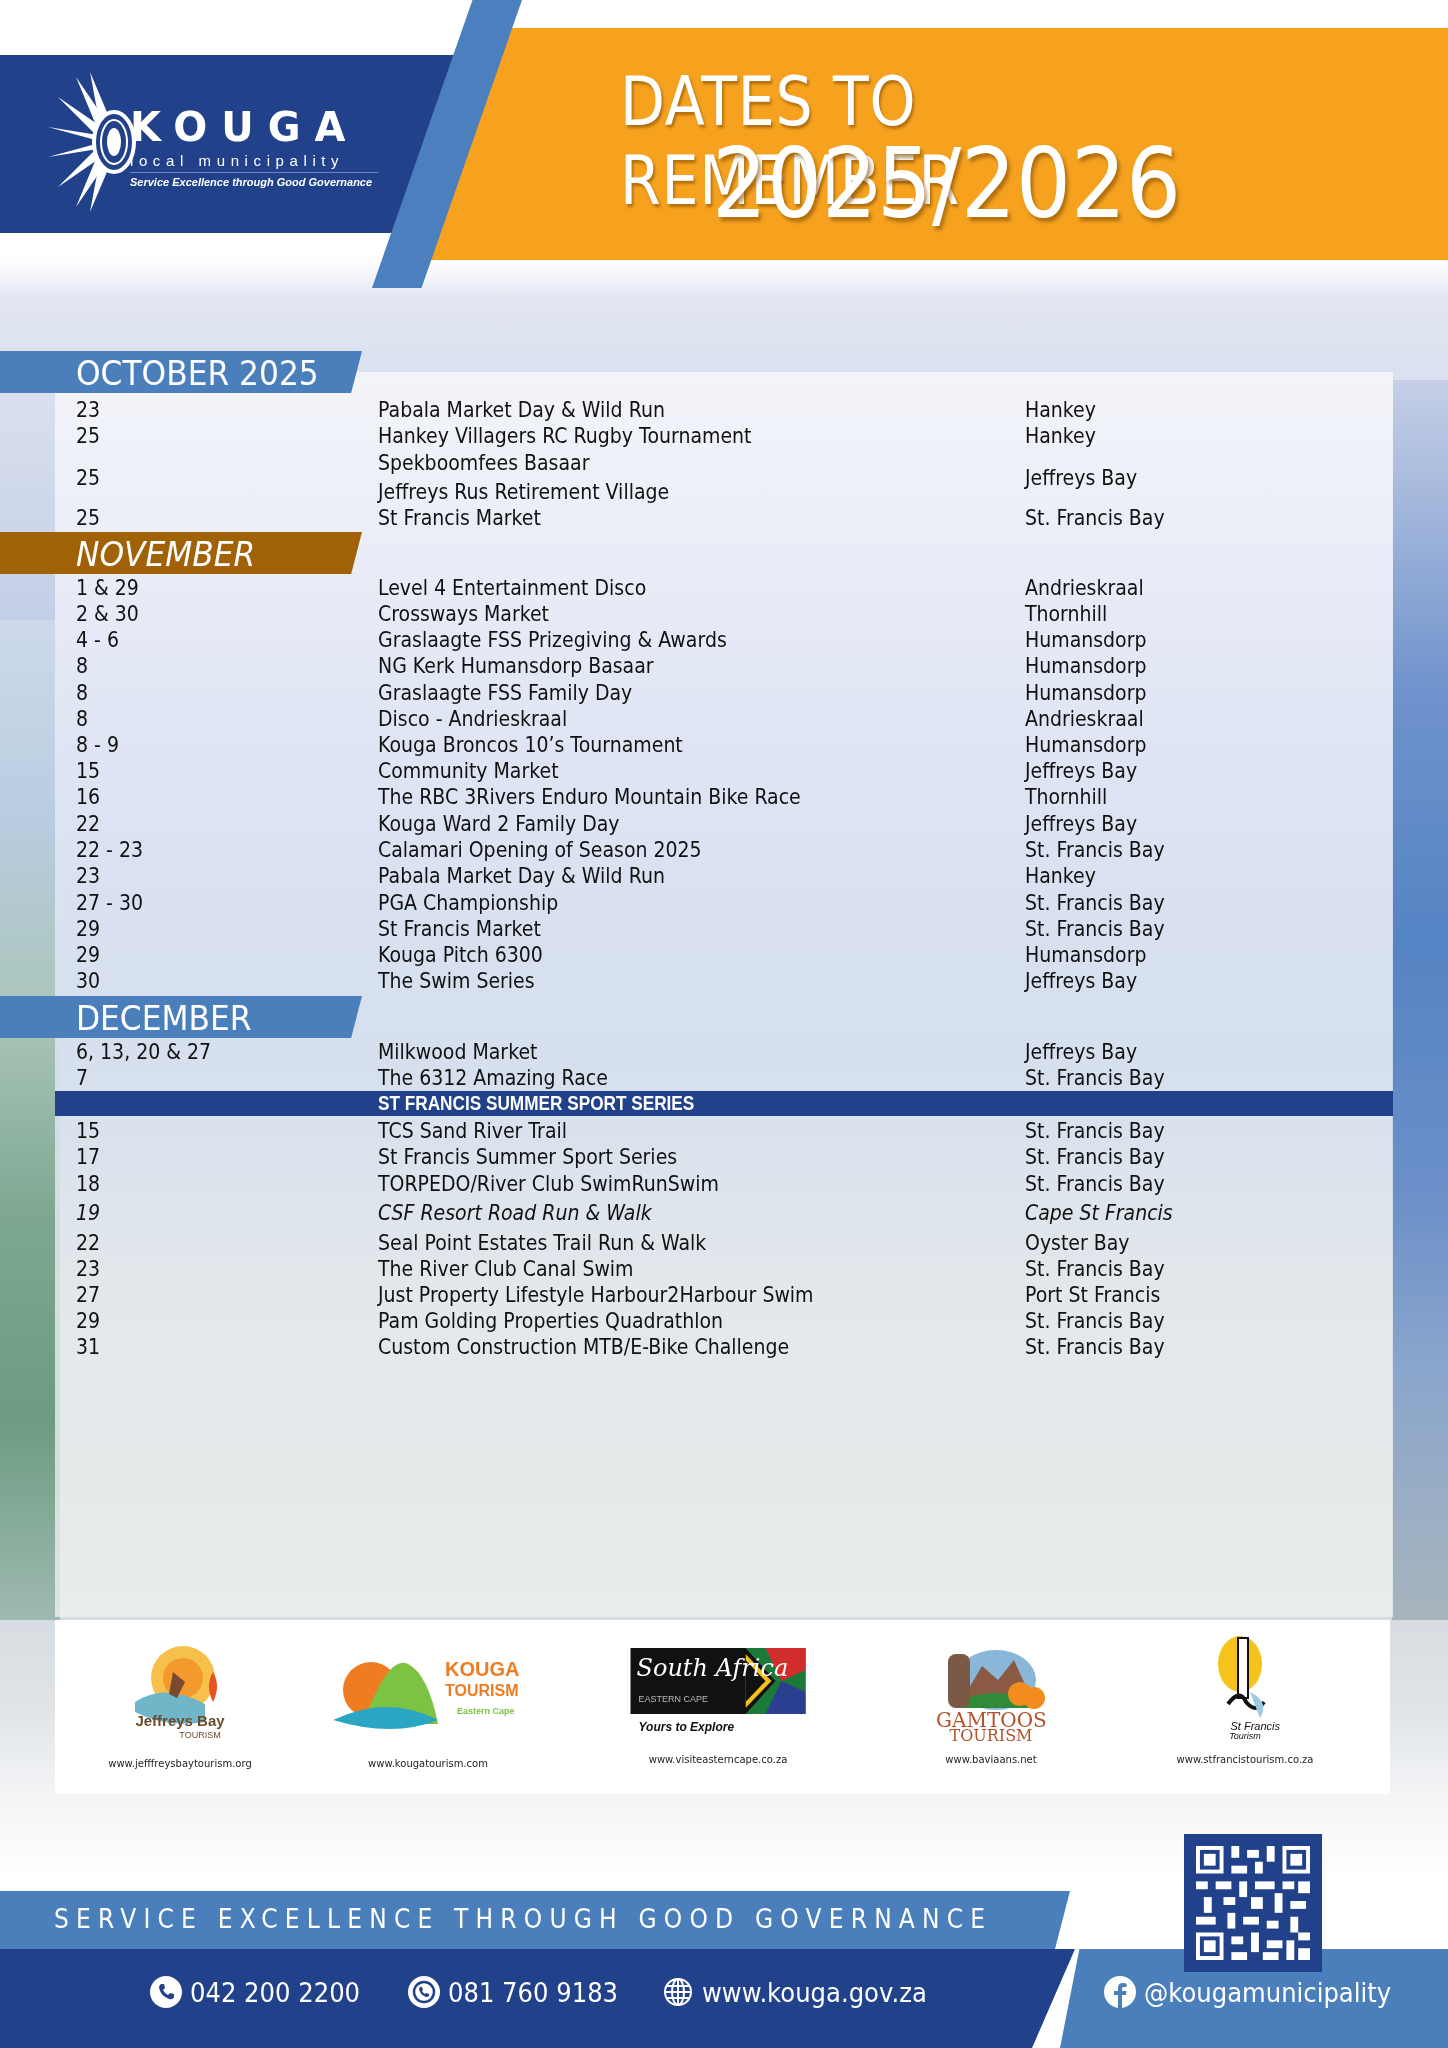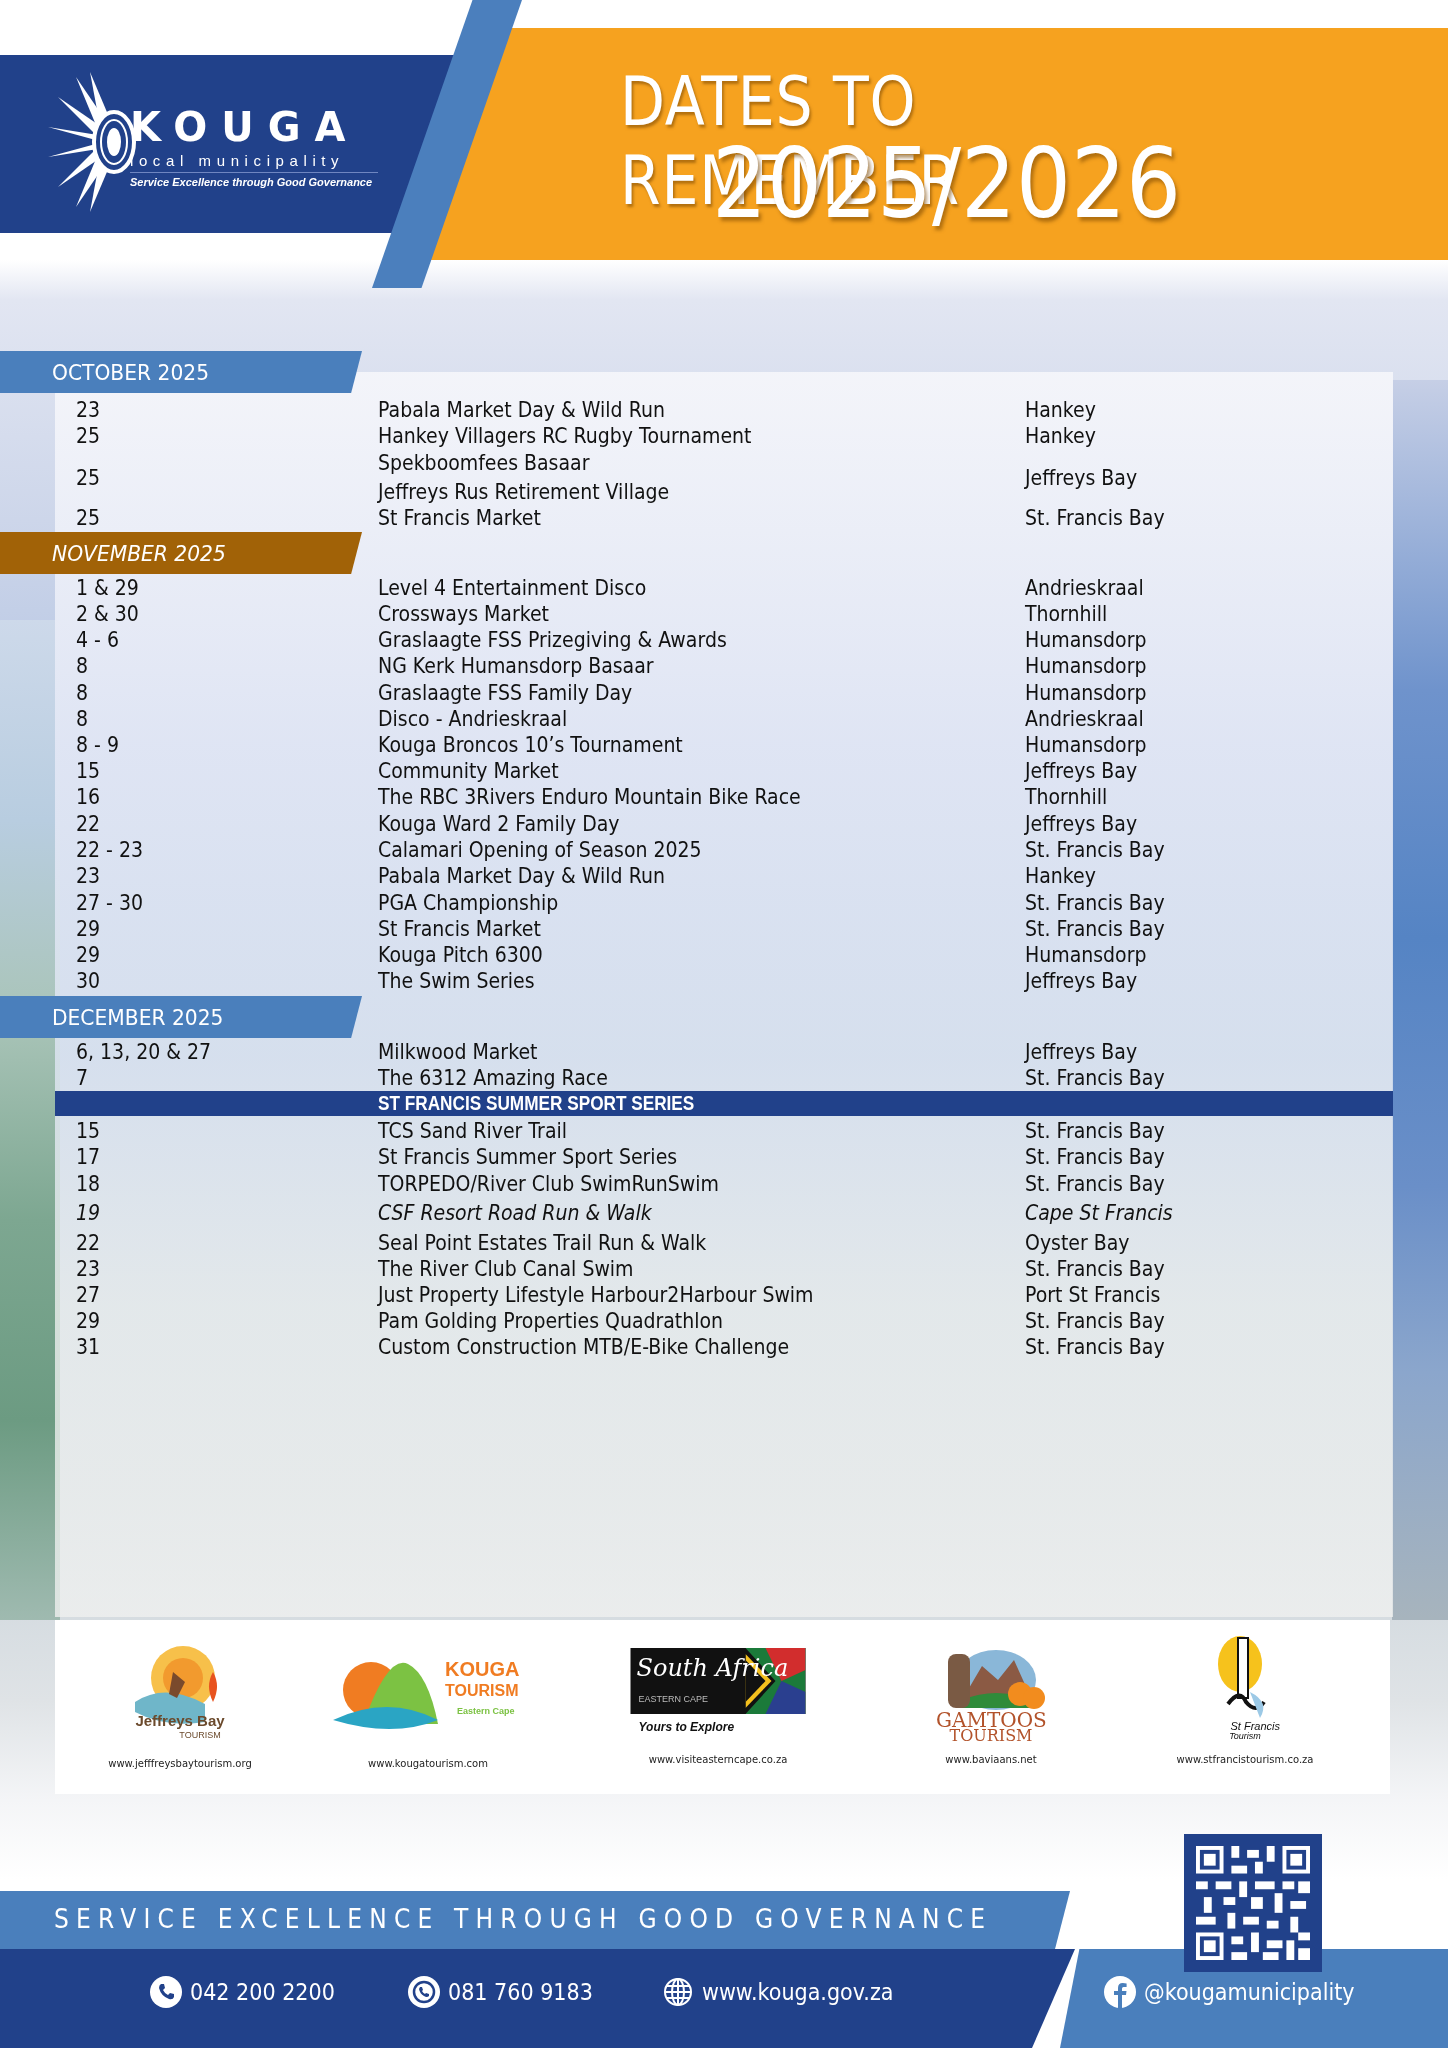"OCTOBER 2025" .month { font-size: 22px -> 34px; padding-left: 52px -> 76px }
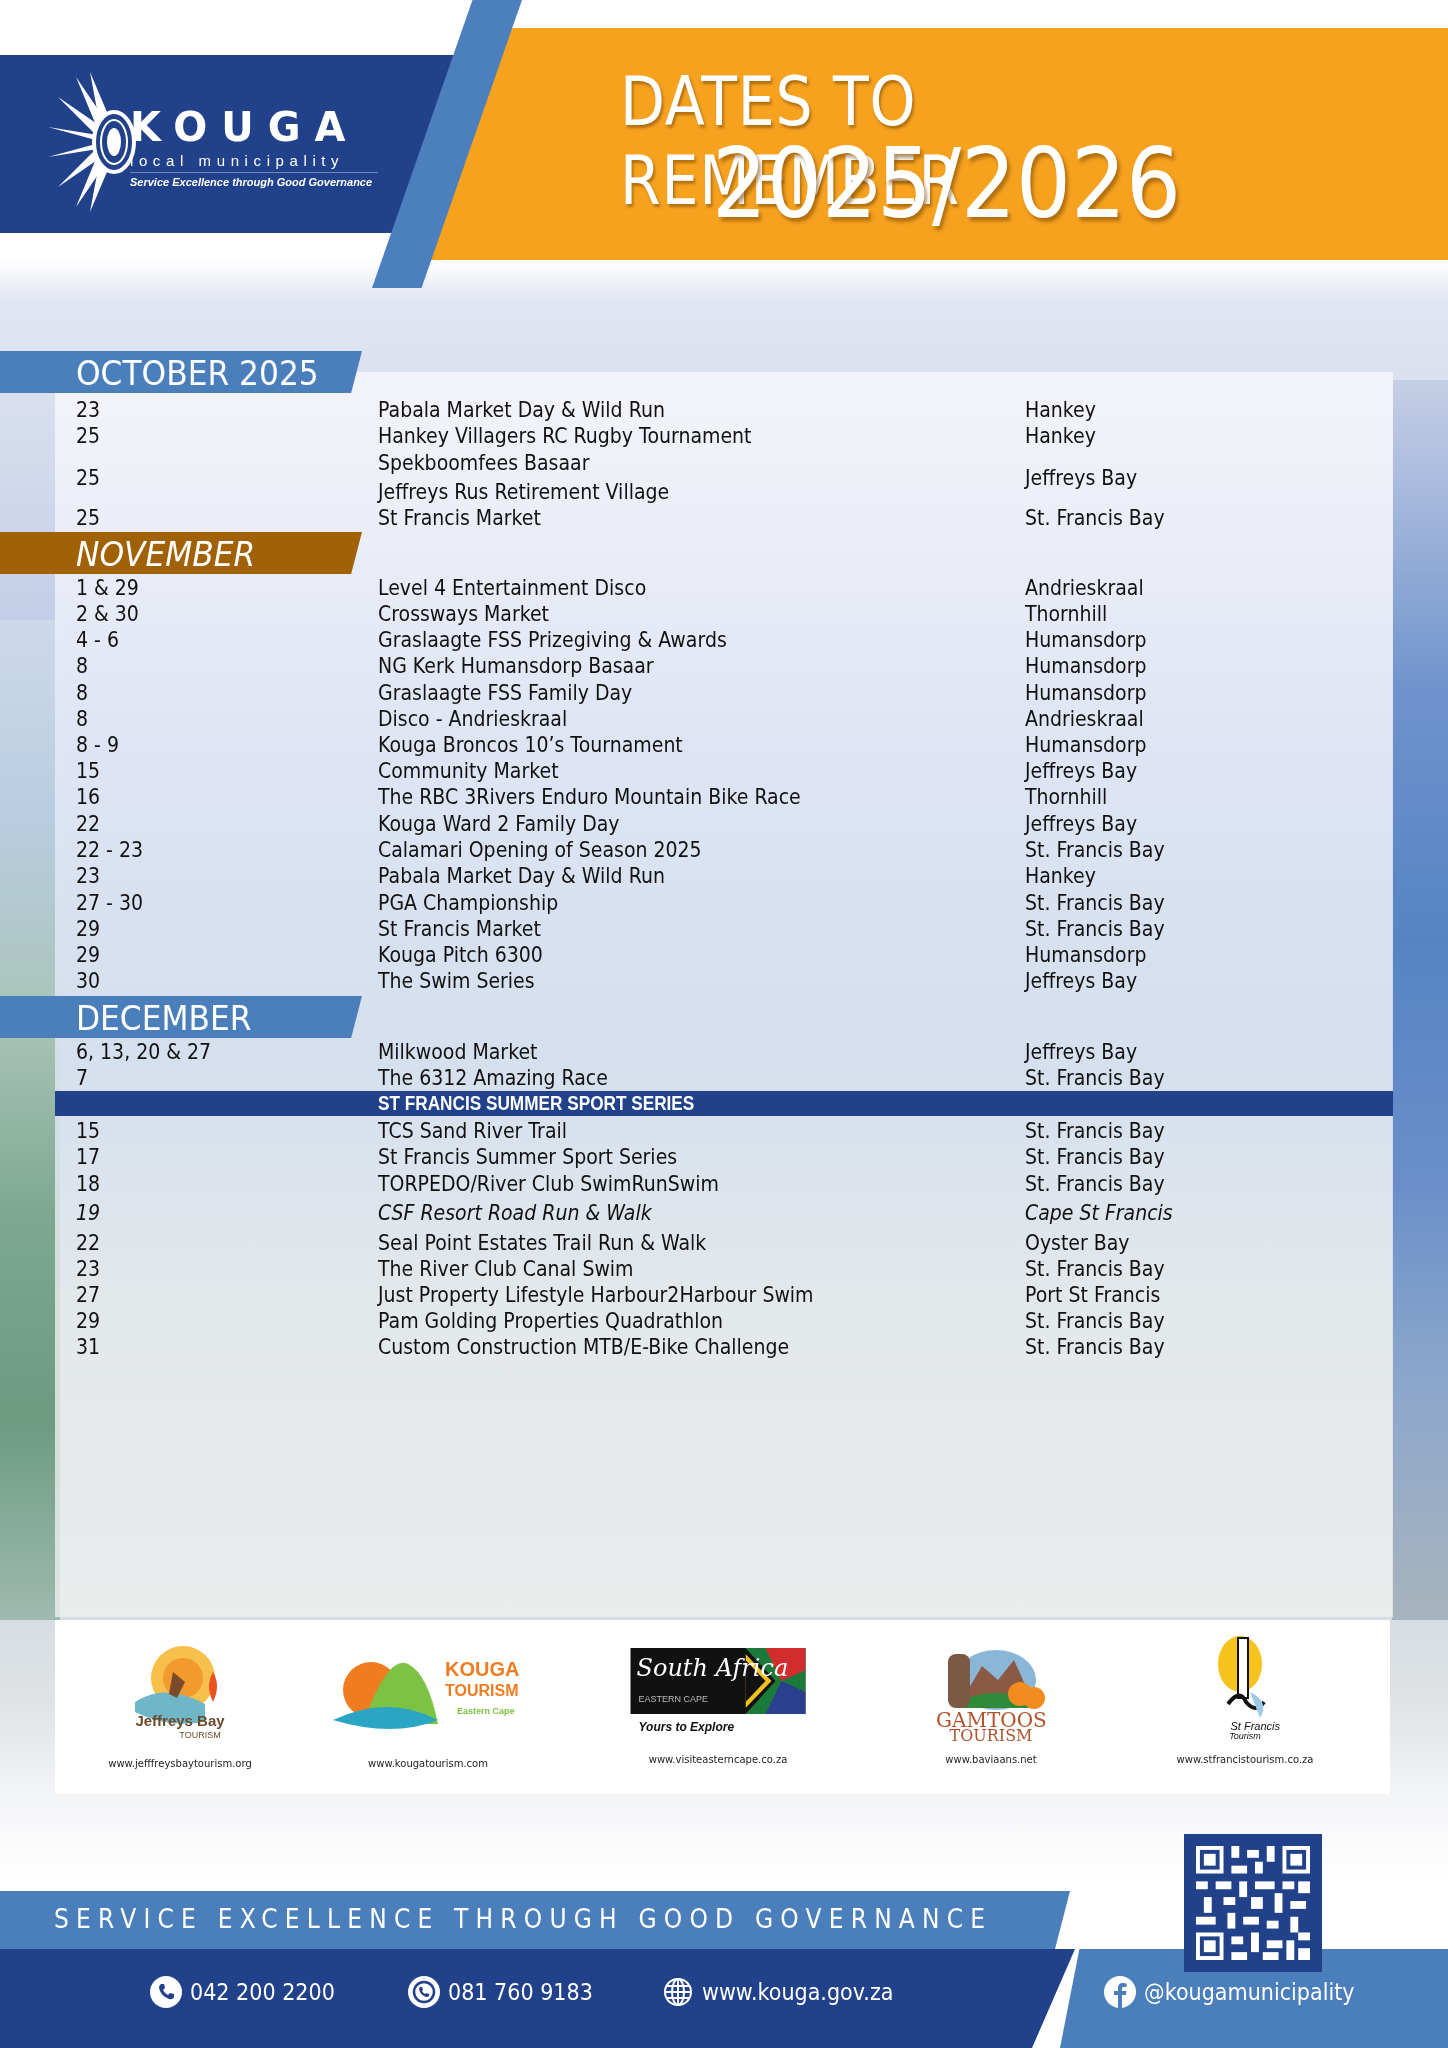"042 200 2200" .contact { font-size: 23px -> 27px }
